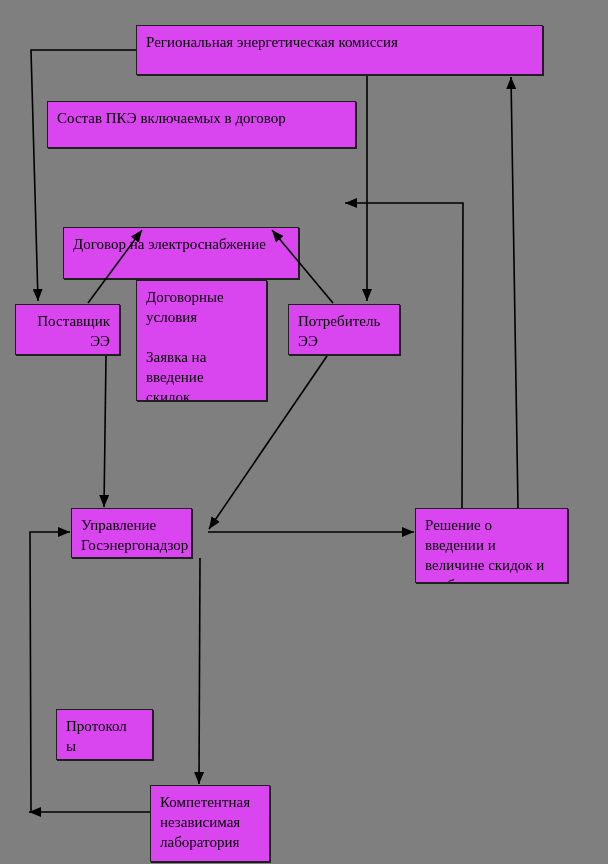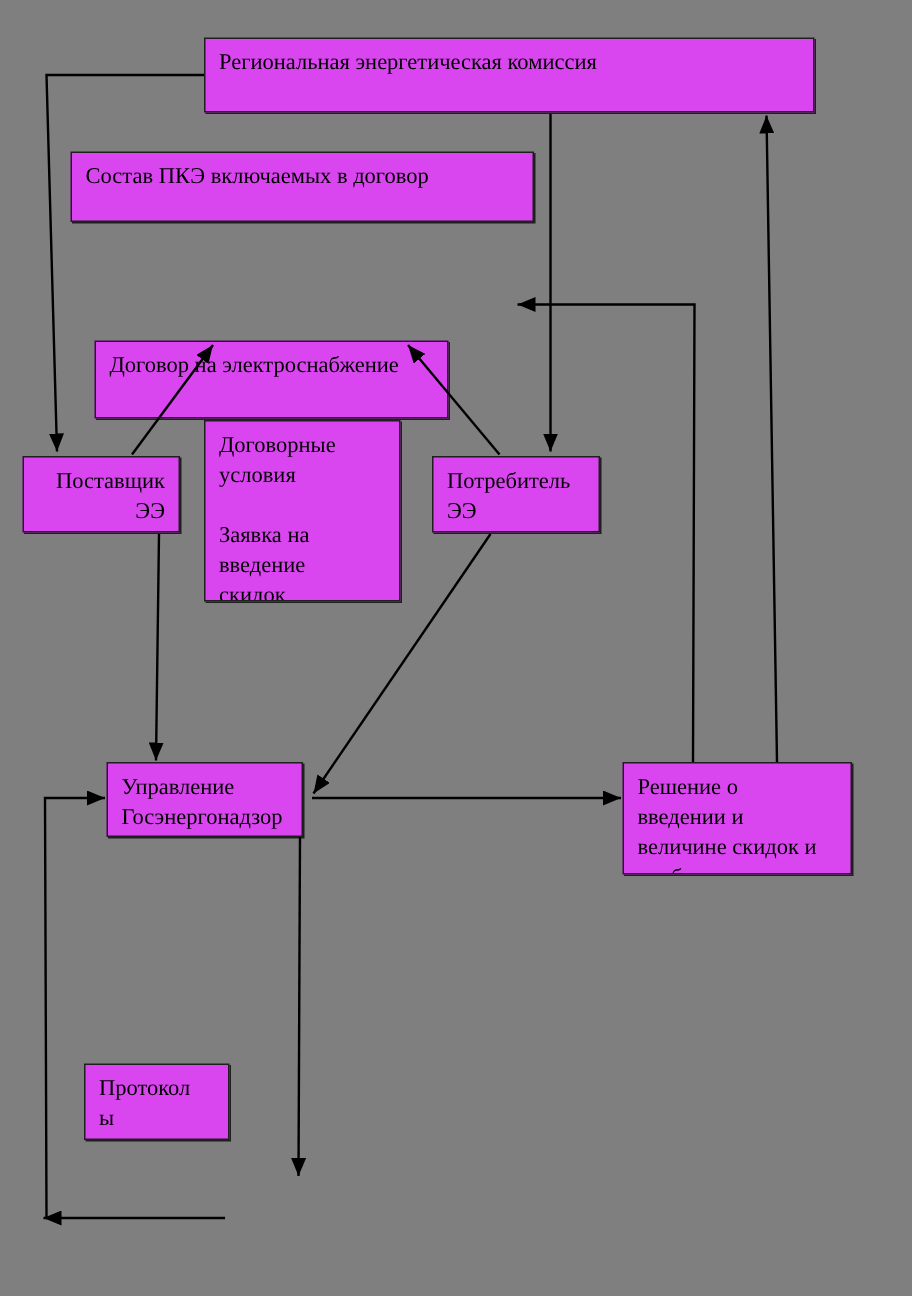"Управление" div.diagram-box { width: 131px -> 121px }
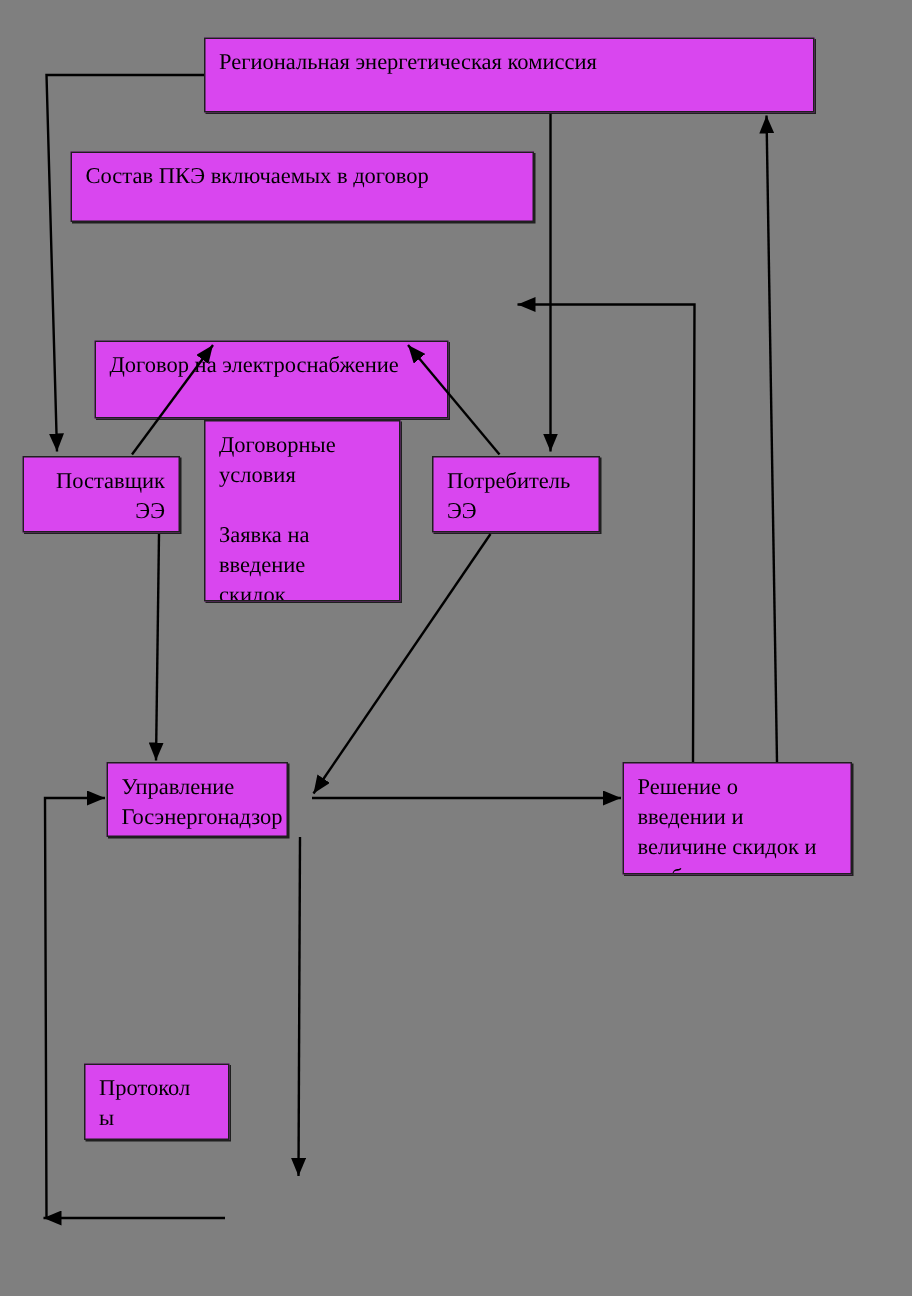"Компетентная" div.diagram-box { html: none -> <div>Компетентная независимая лаборатория</div> }
